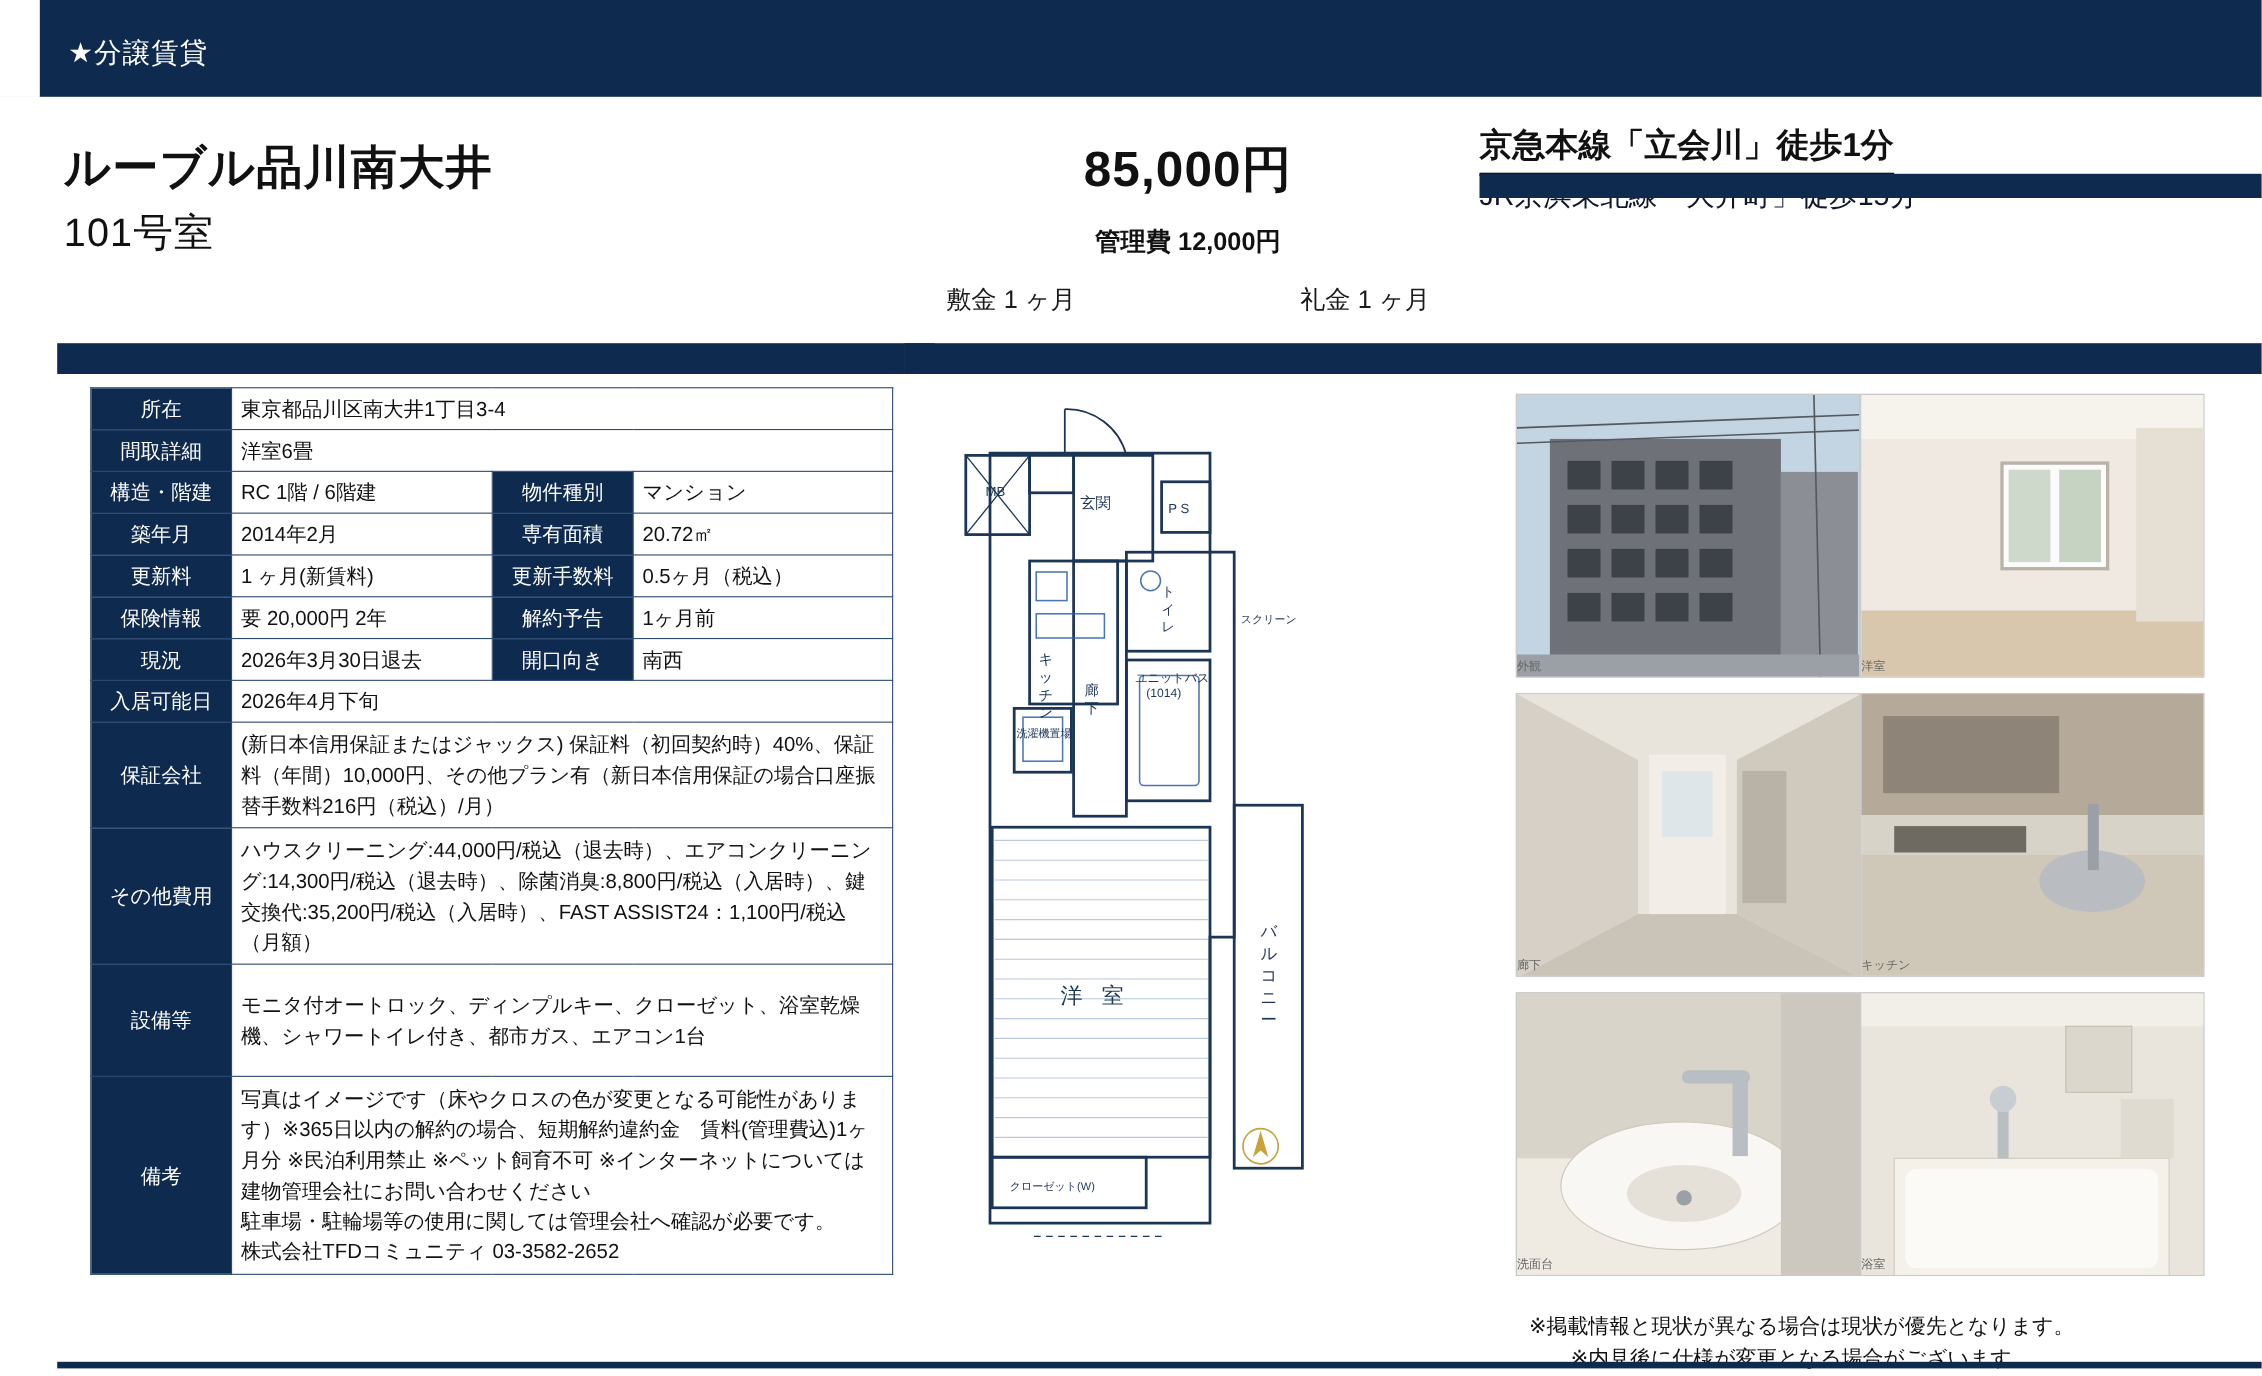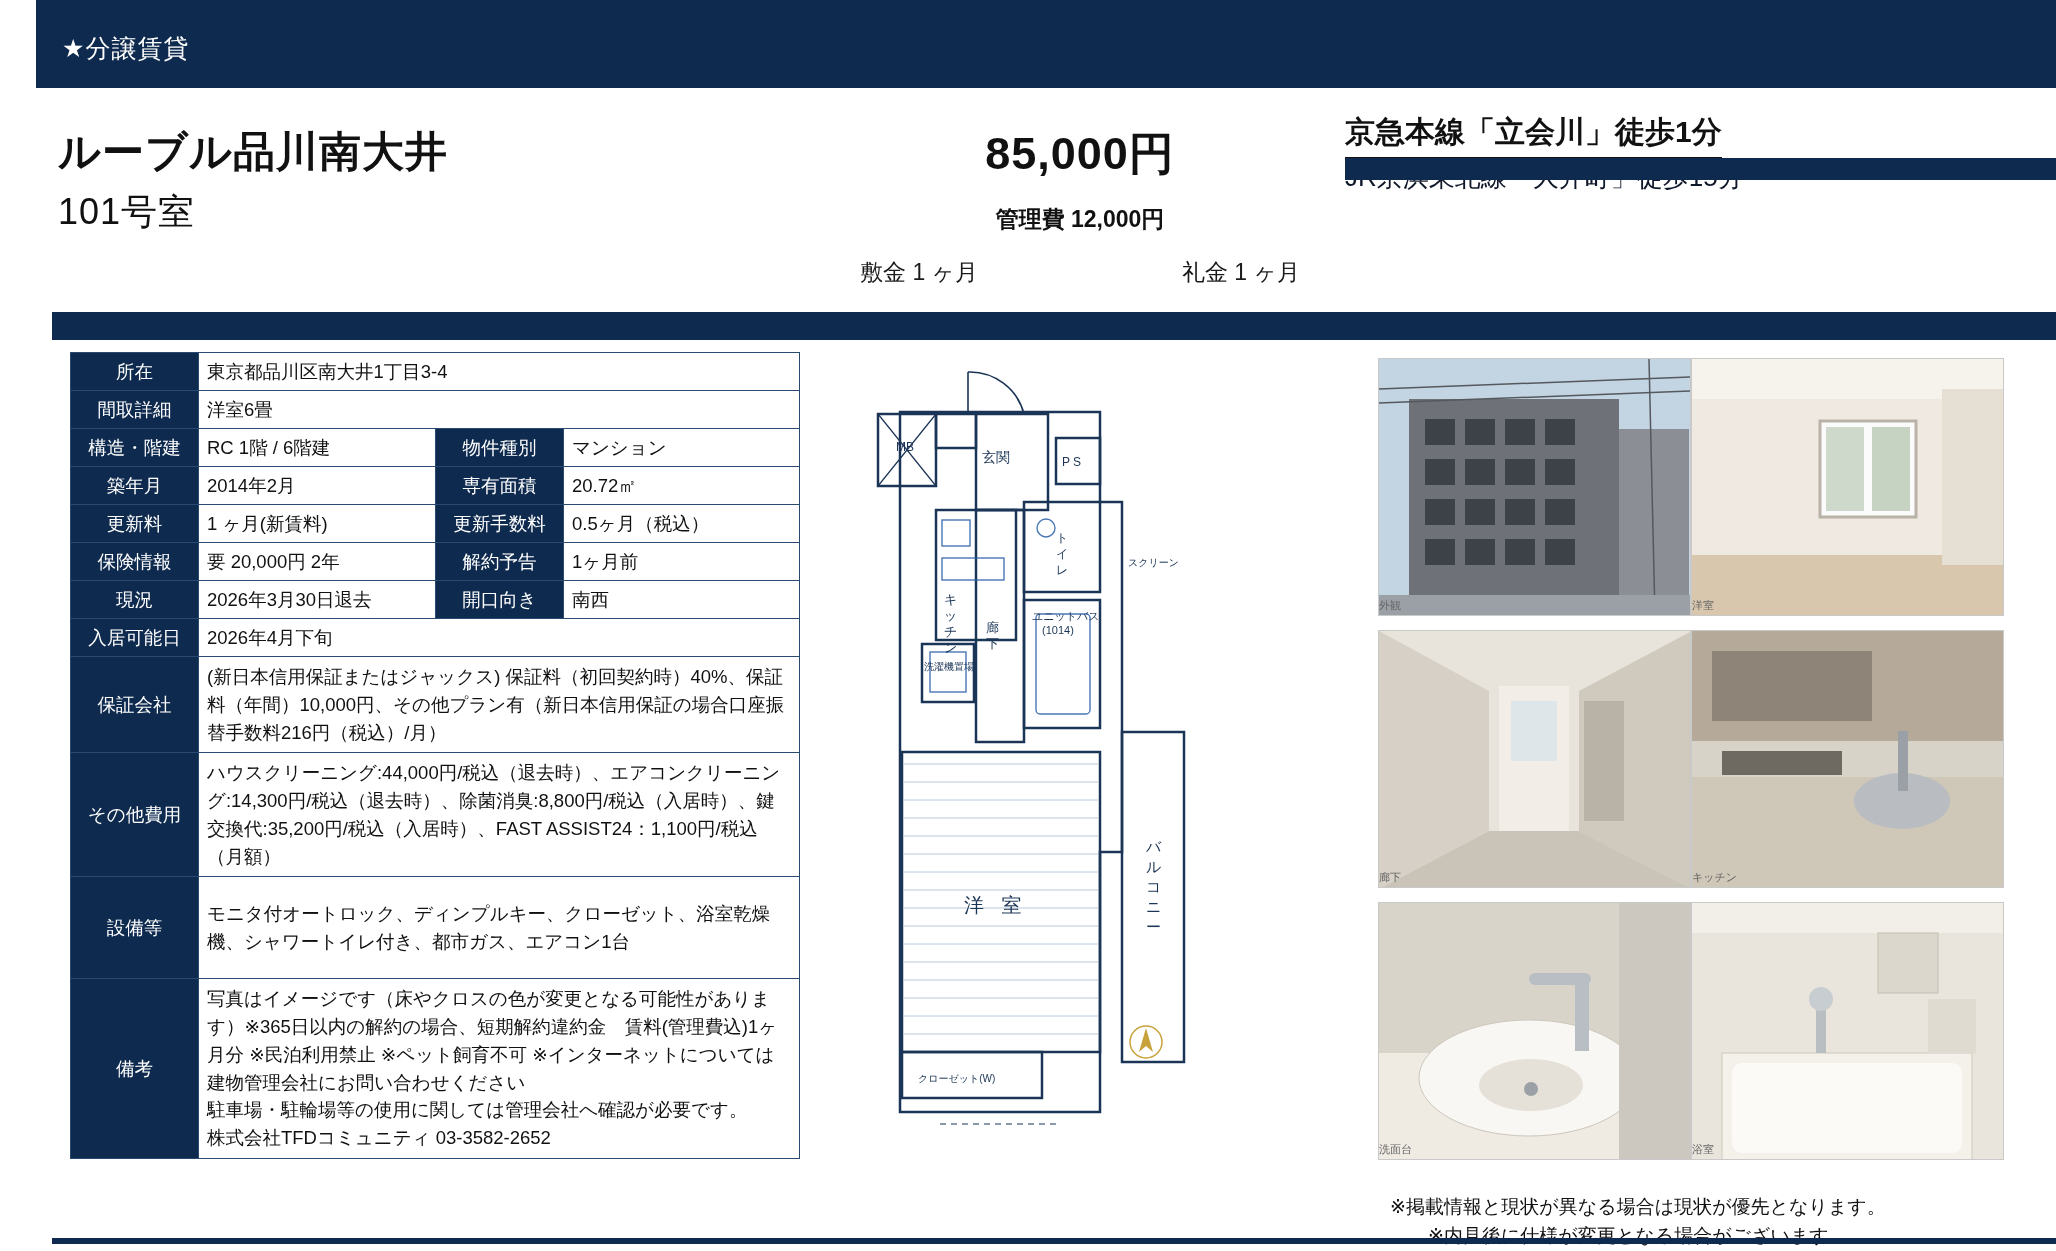"所在" .table-wrap { left: 70px -> 82px }
